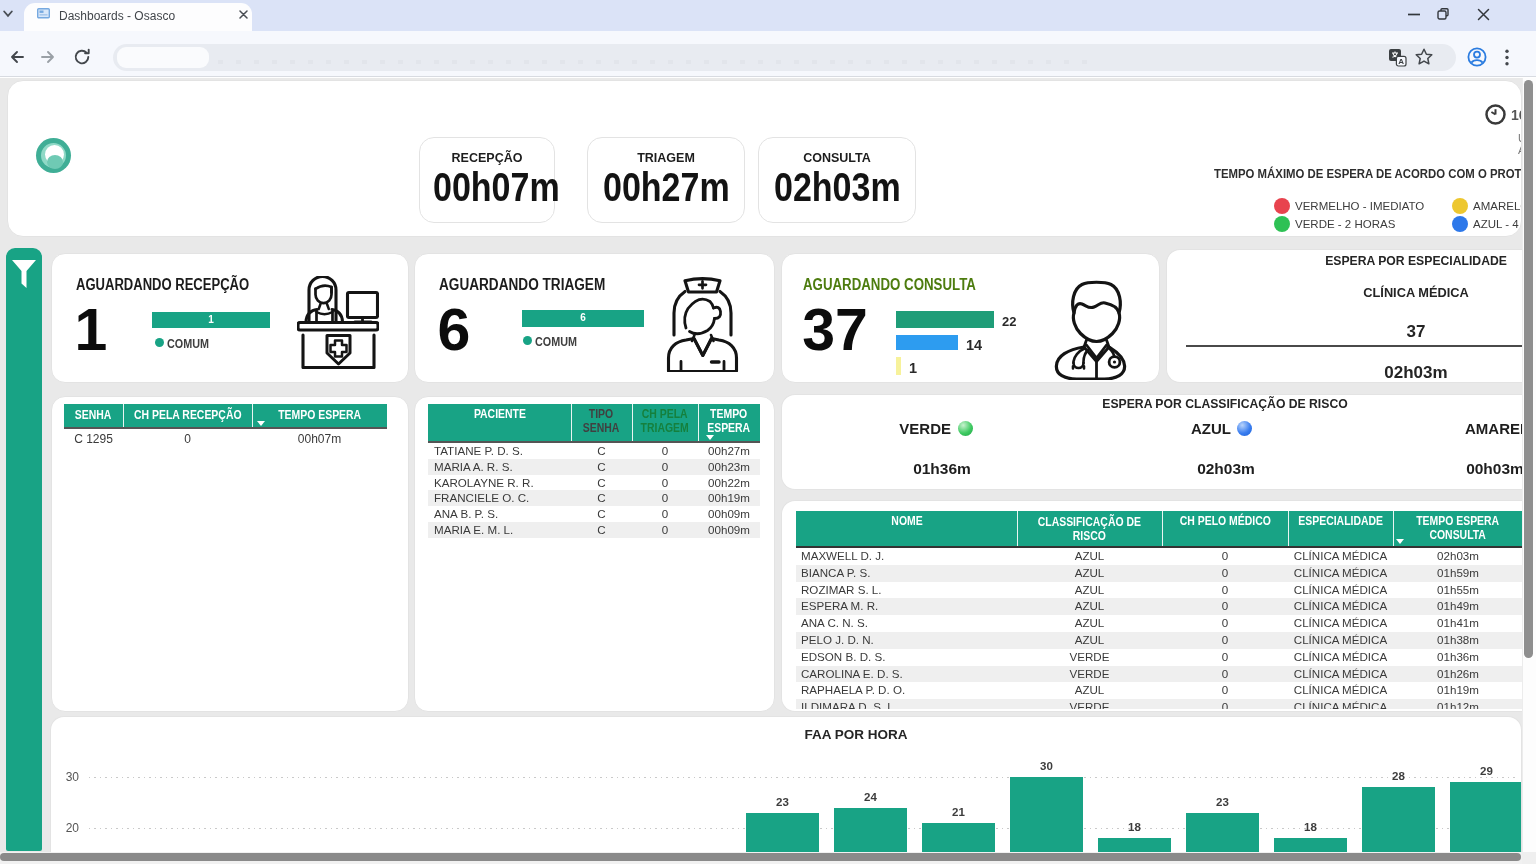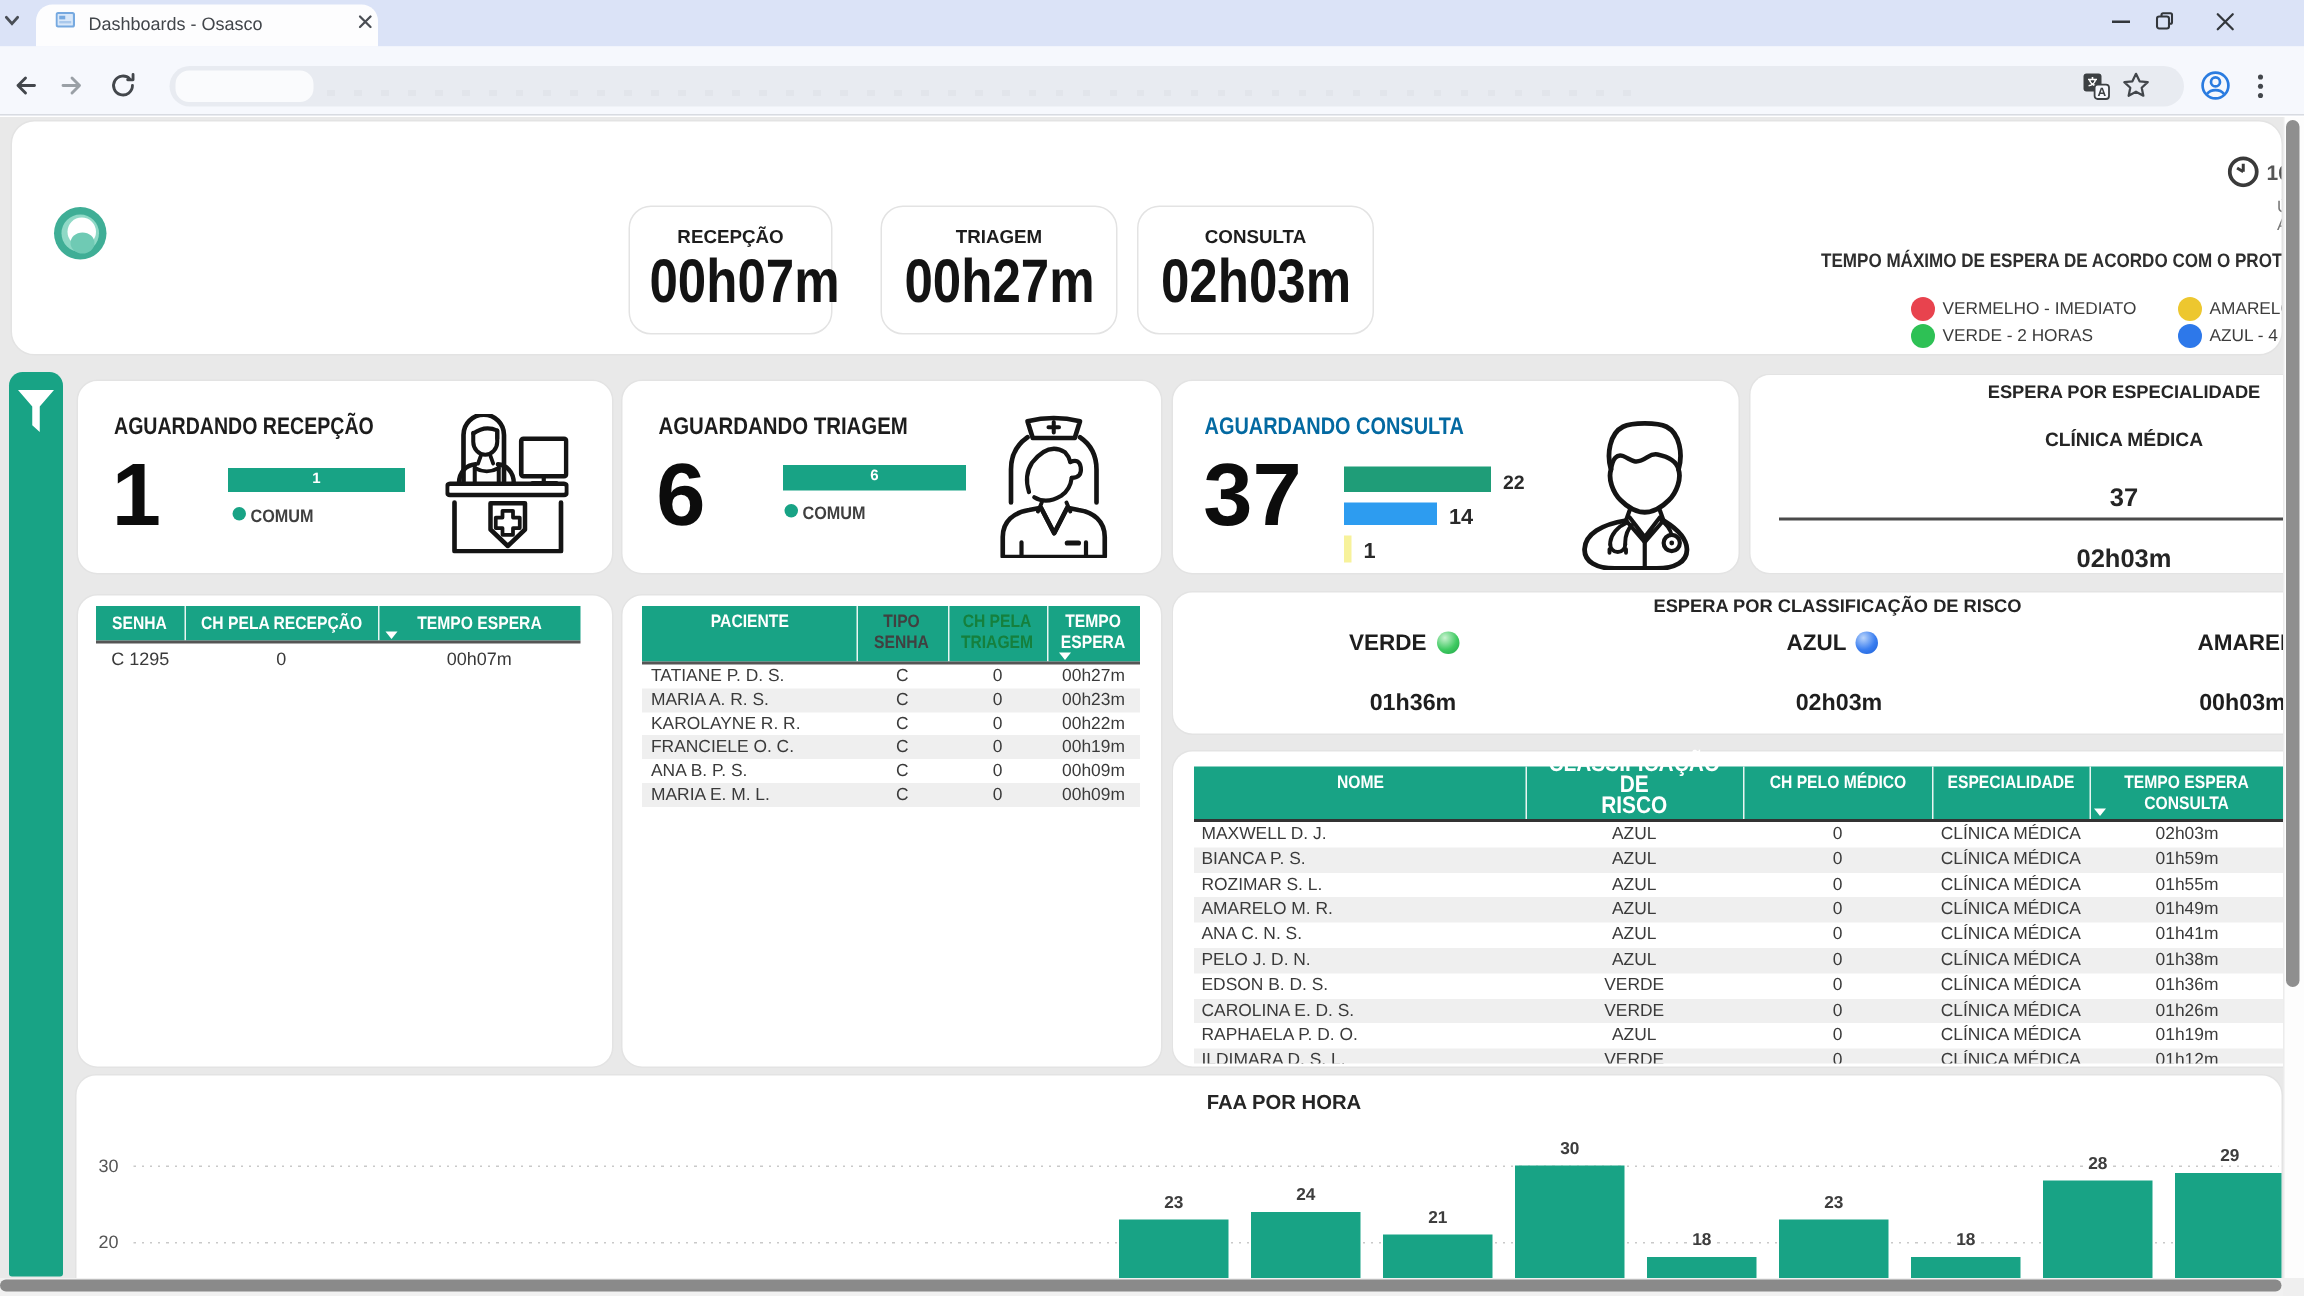"AGUARDANDO CONSULTA" div.ab { color: #0369a1 -> #4d7c0f }
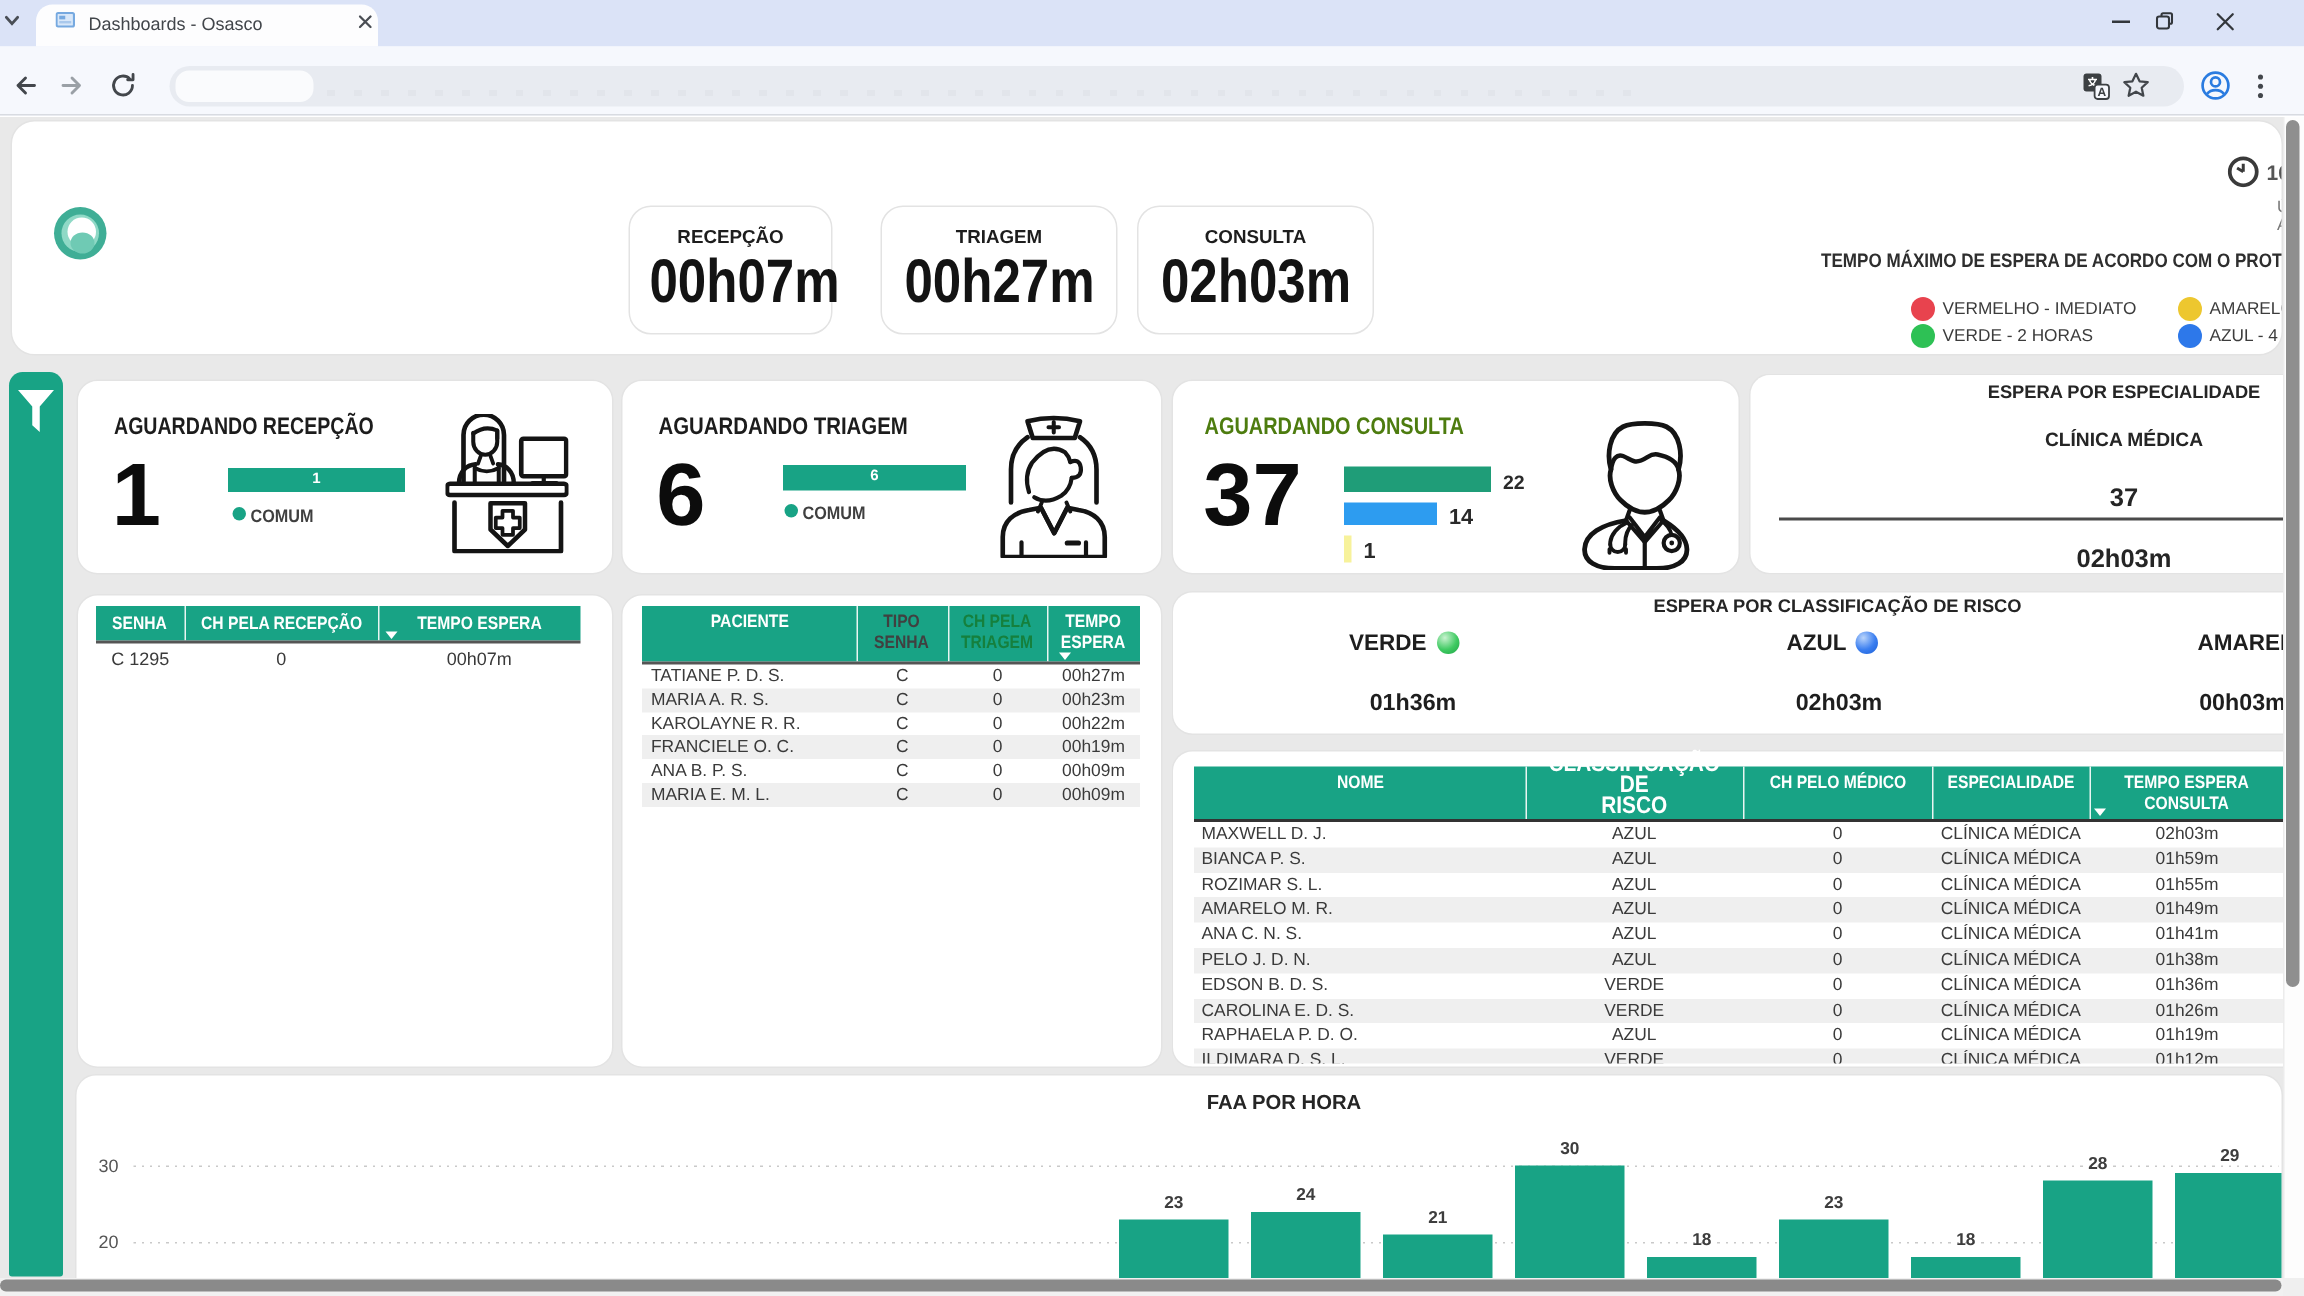"CLASSIFICAÇÃO DE" div.ab { font-size: 16px -> 12px; top: 2px -> 14px }
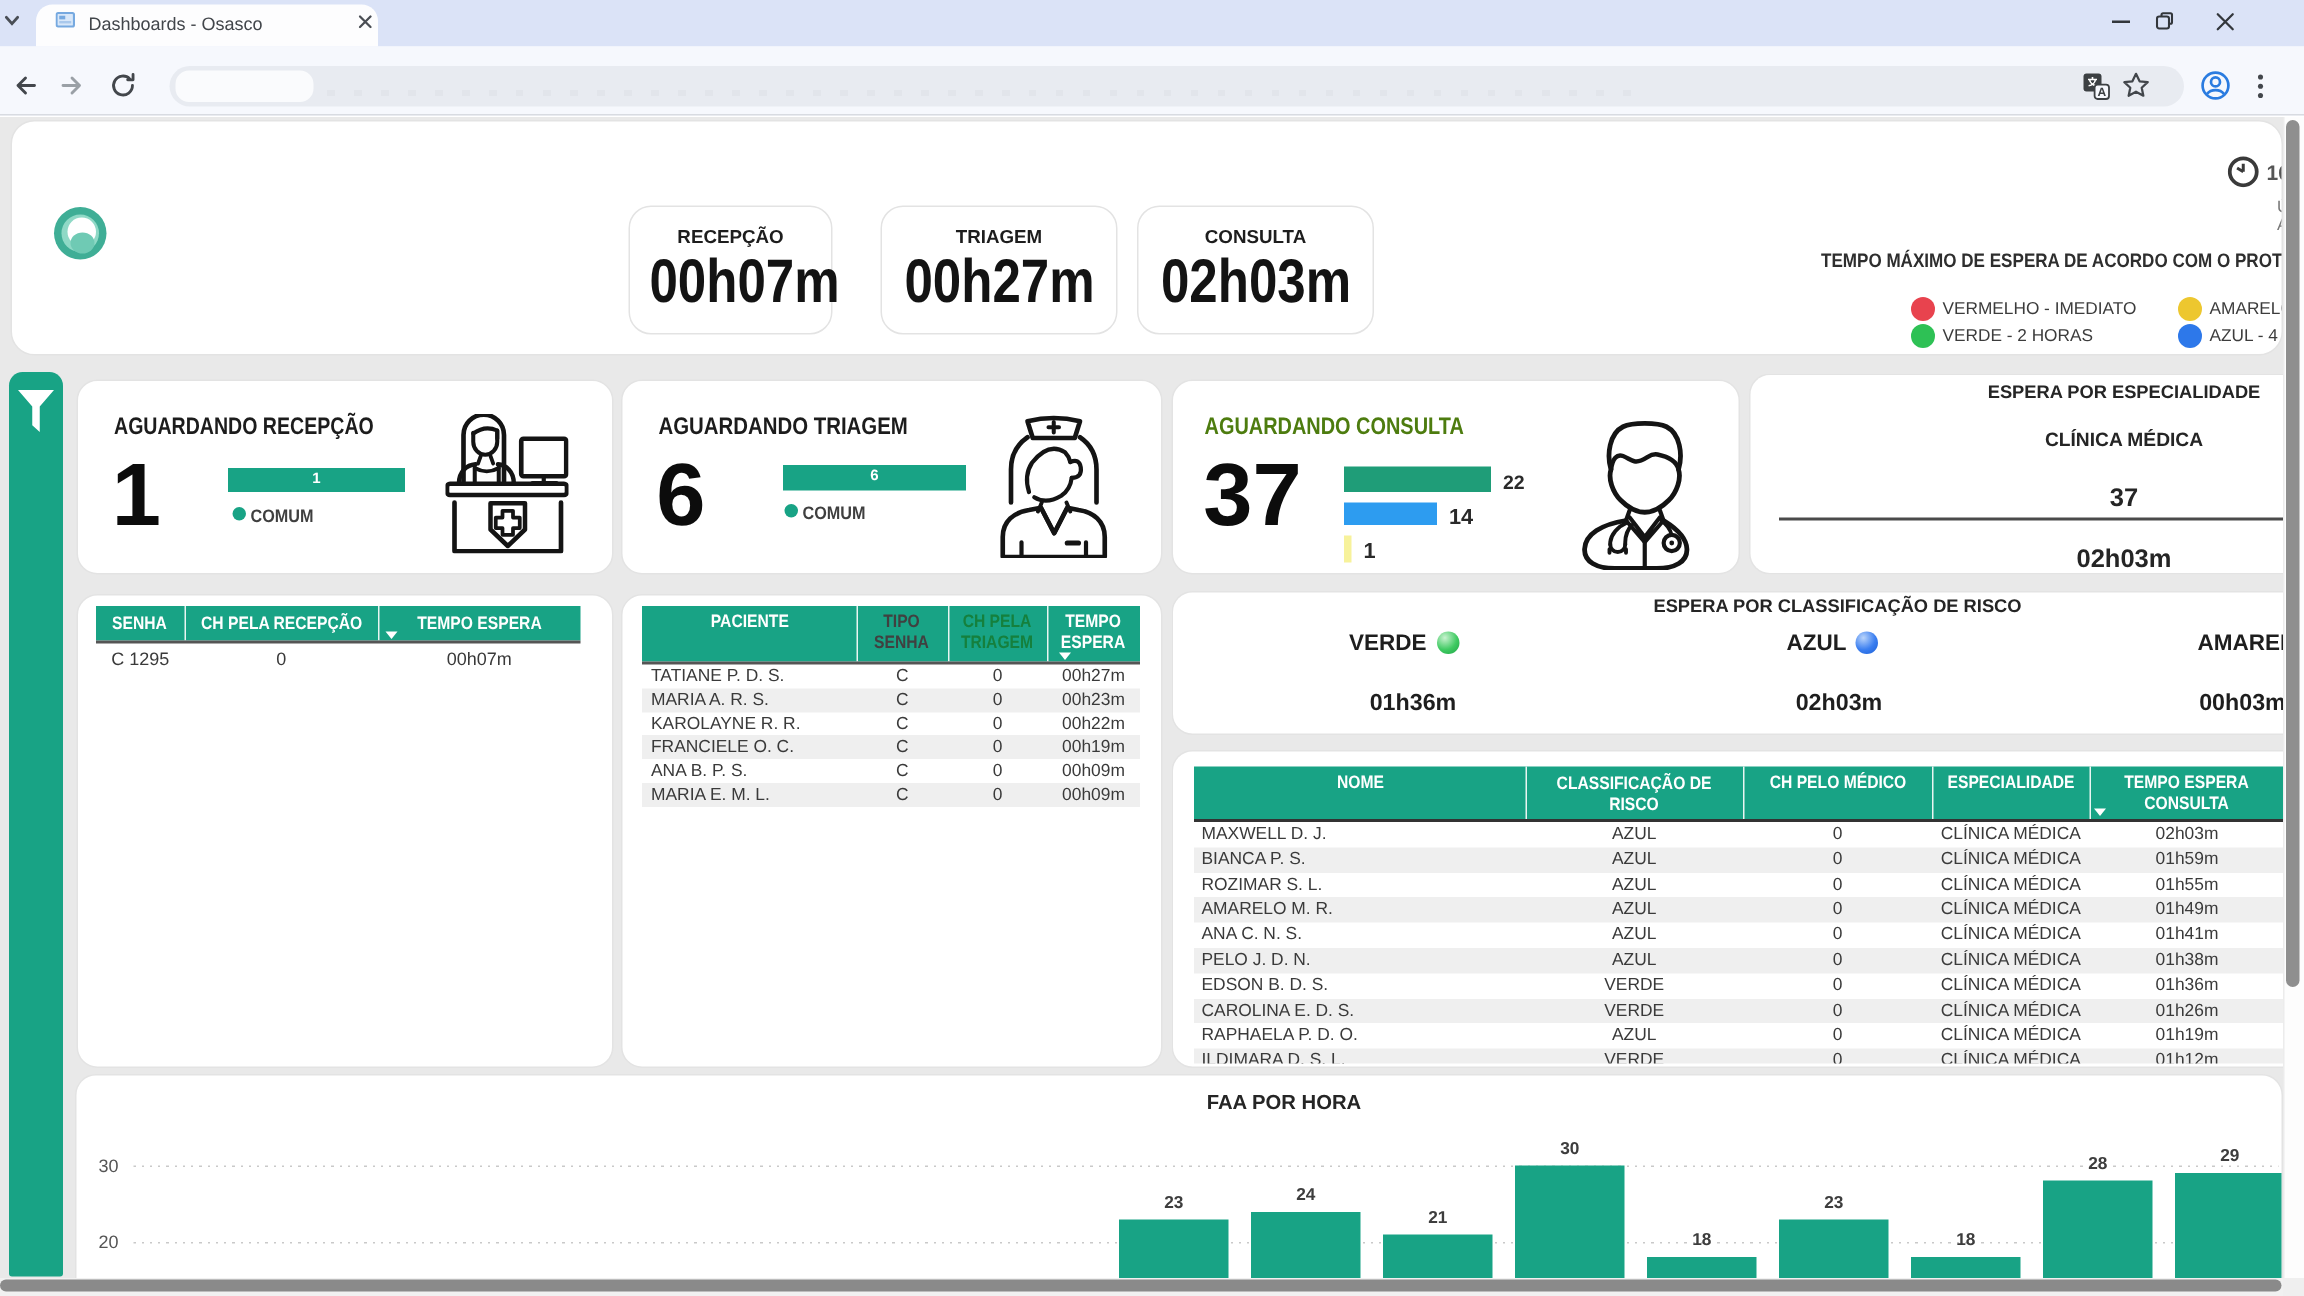"AMARELO M. R." div { text: AMARELO -> ESPERA }
